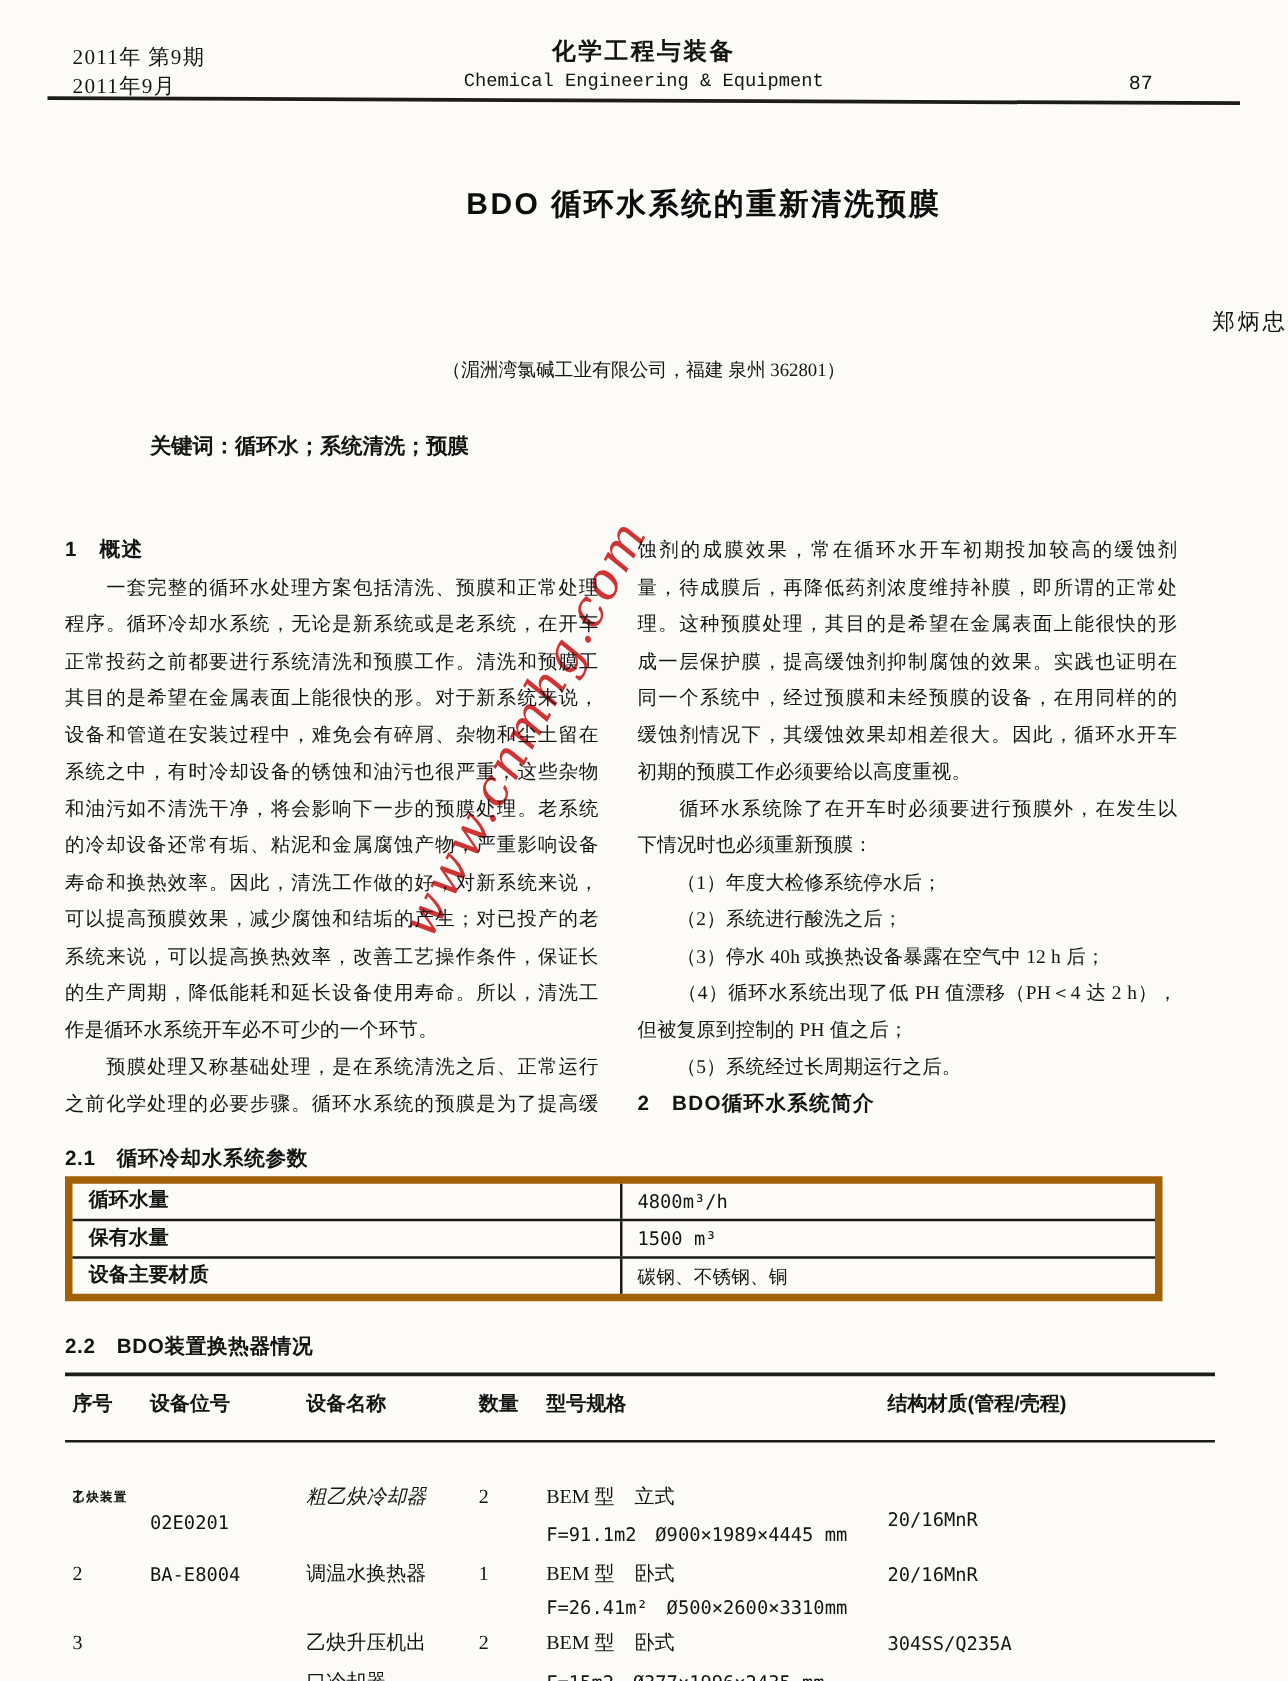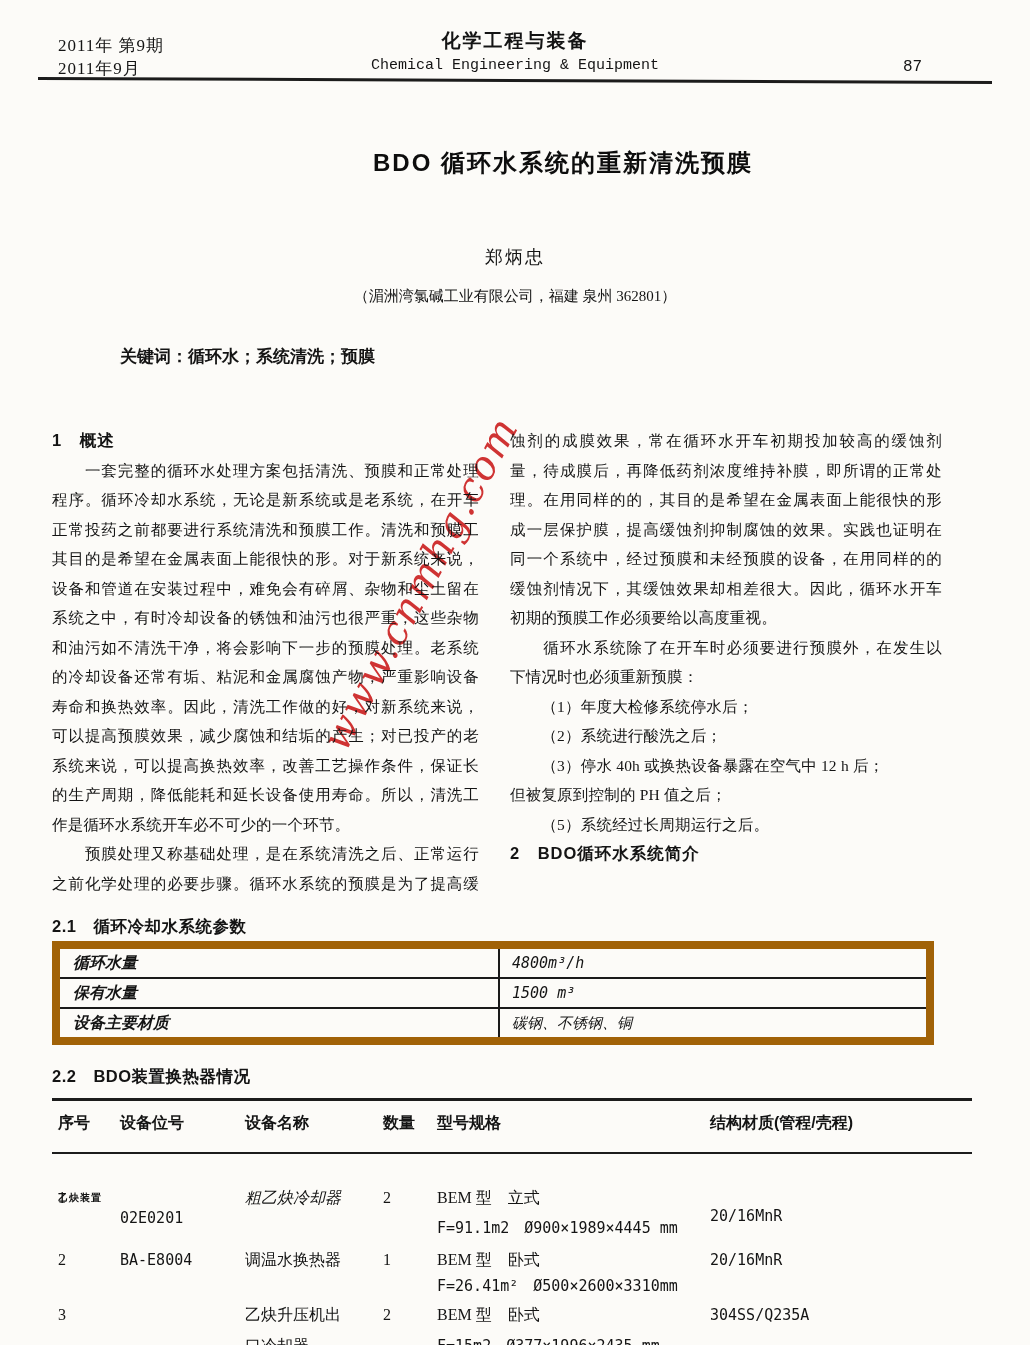"郑炳忠" .author { text-align: center -> right }
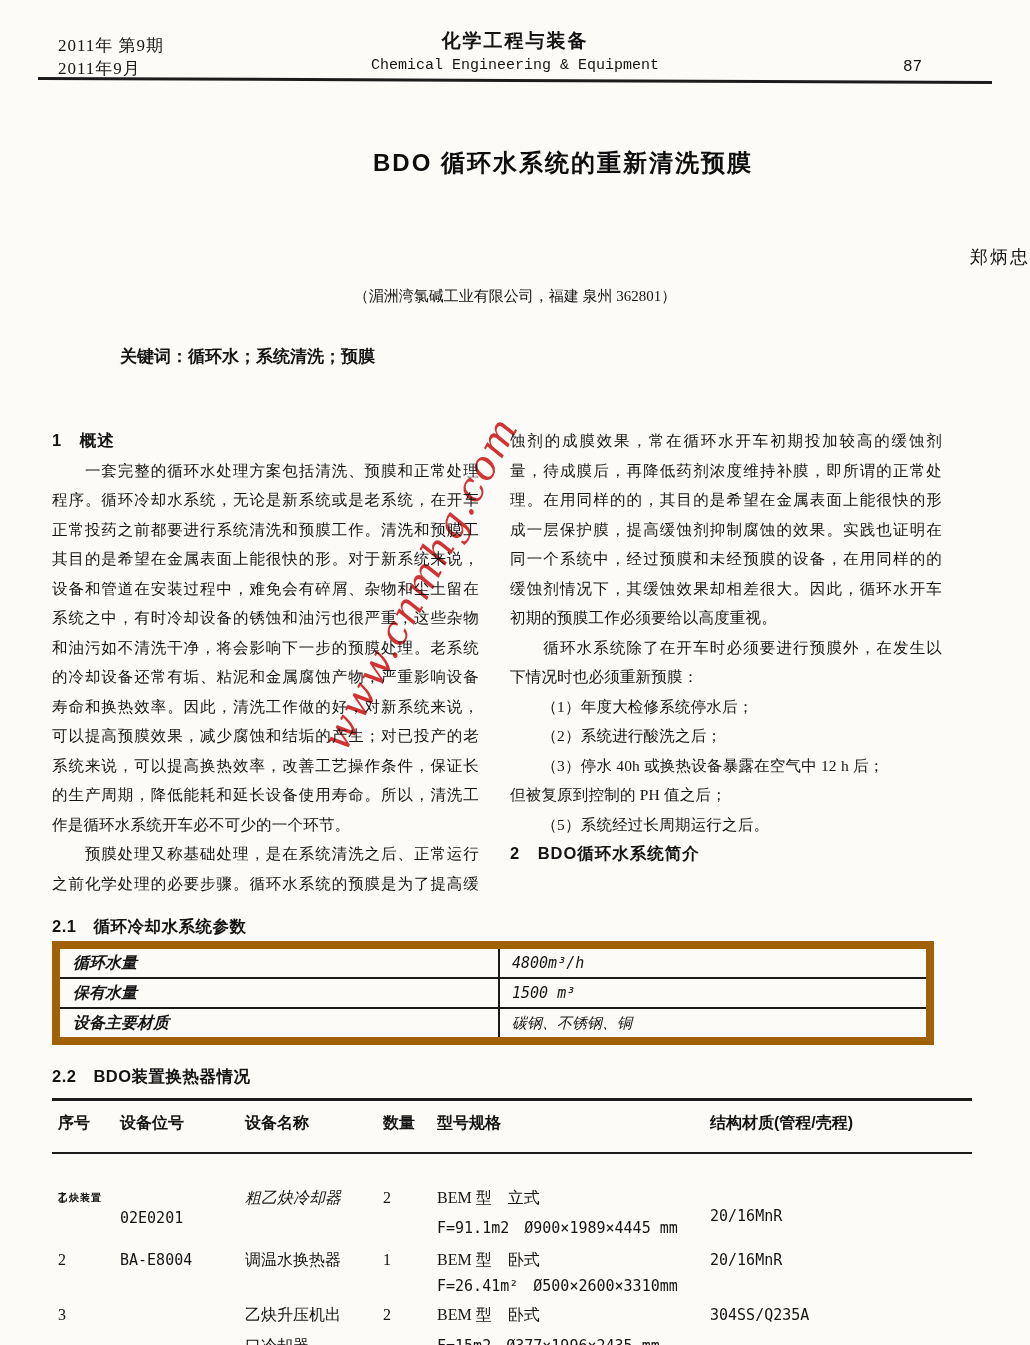"理。在用同样的的，其目的是希望在金属表面上能很快的形" div.bodyline { text: 在用同样的的 -> 这种预膜处理 }
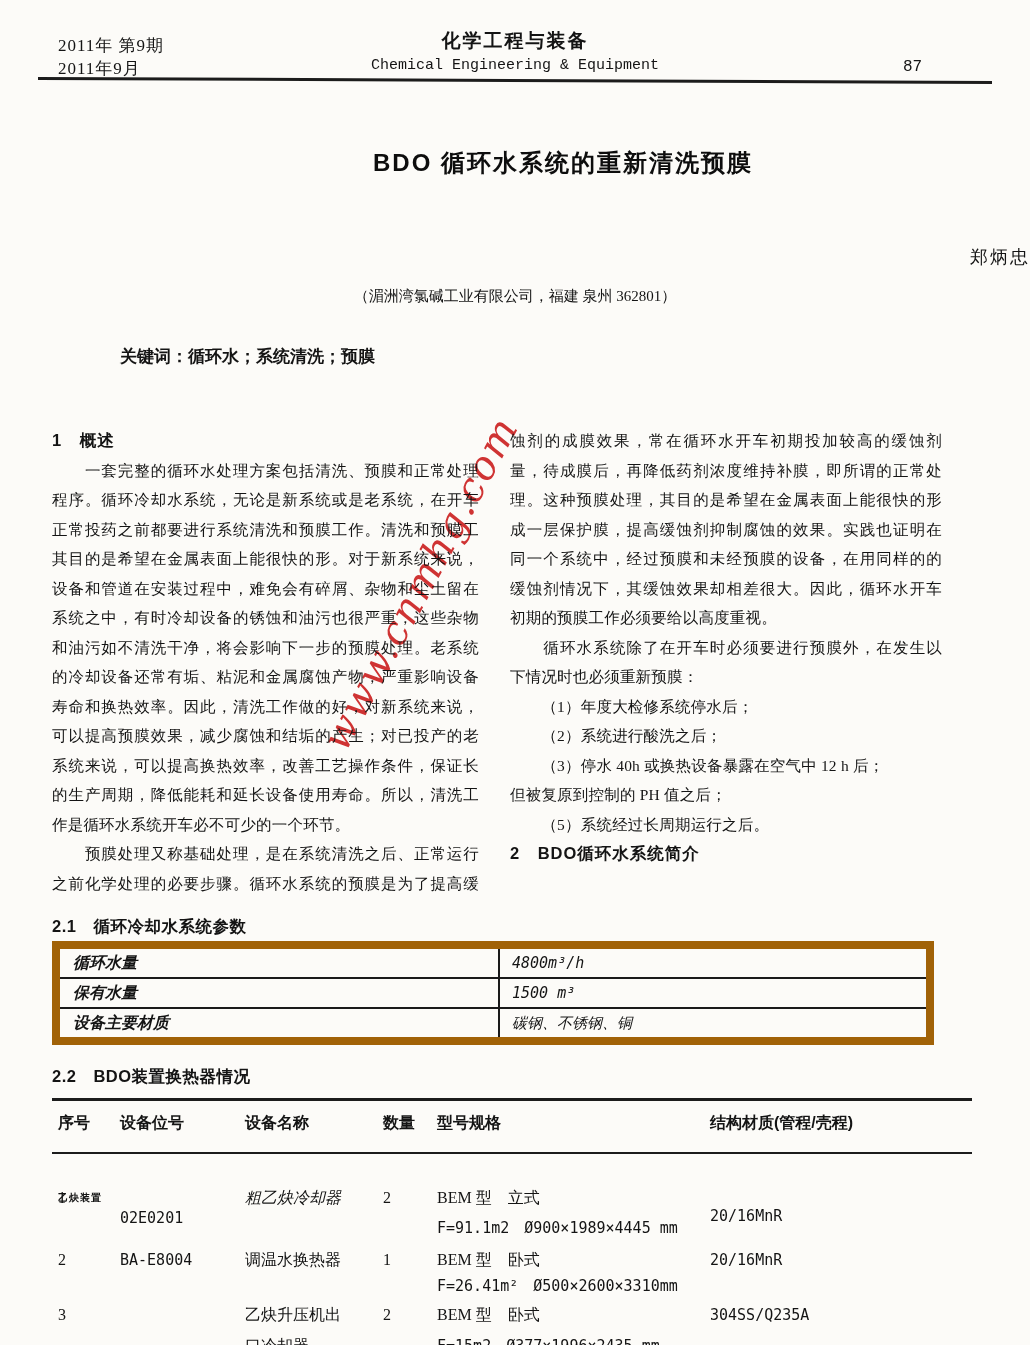"（4）循环水系统出现了低 PH 值漂移（PH＜4 达 2" div.bodyline { html: none -> <div> （4）循环水系统出现了低 PH 值漂移（PH＜4 达 2 h），</div> }
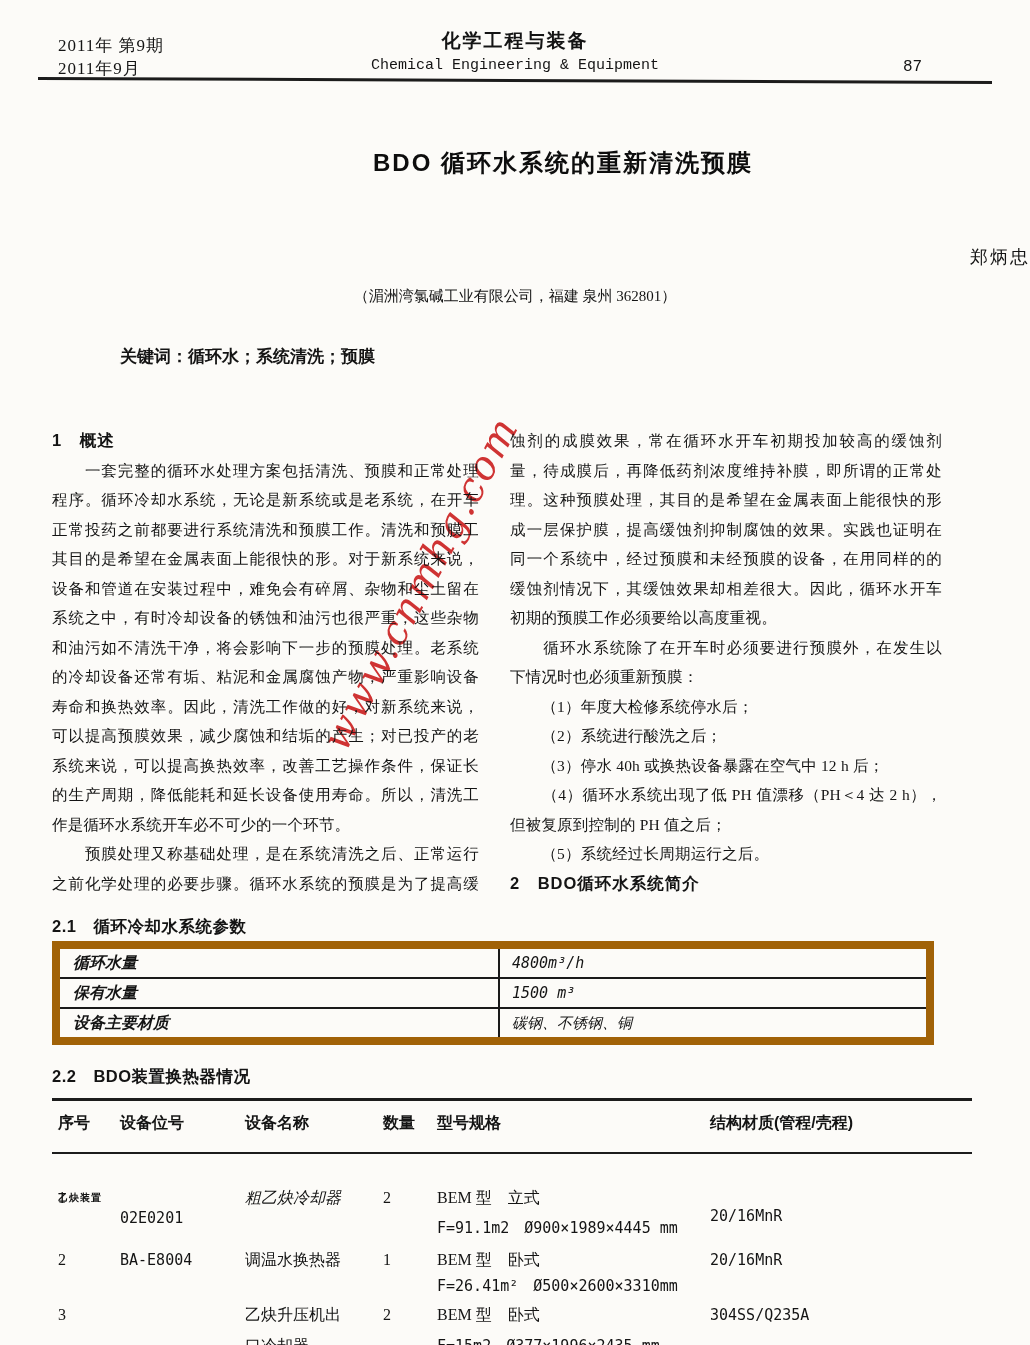"循环水量" #table1 { border: 8px solid #a16207 -> 6px solid #a16207; font-style: italic -> none }
